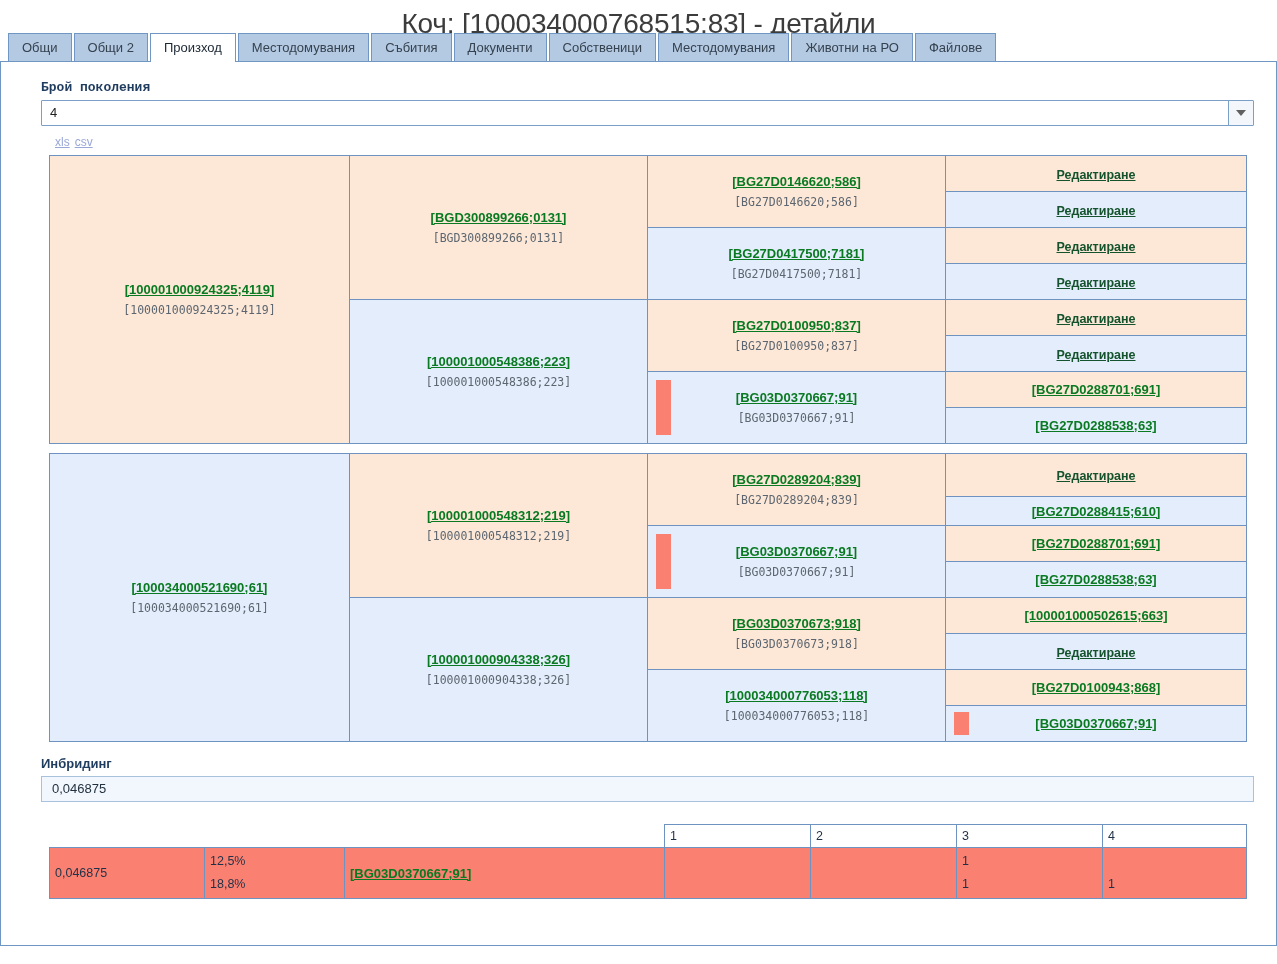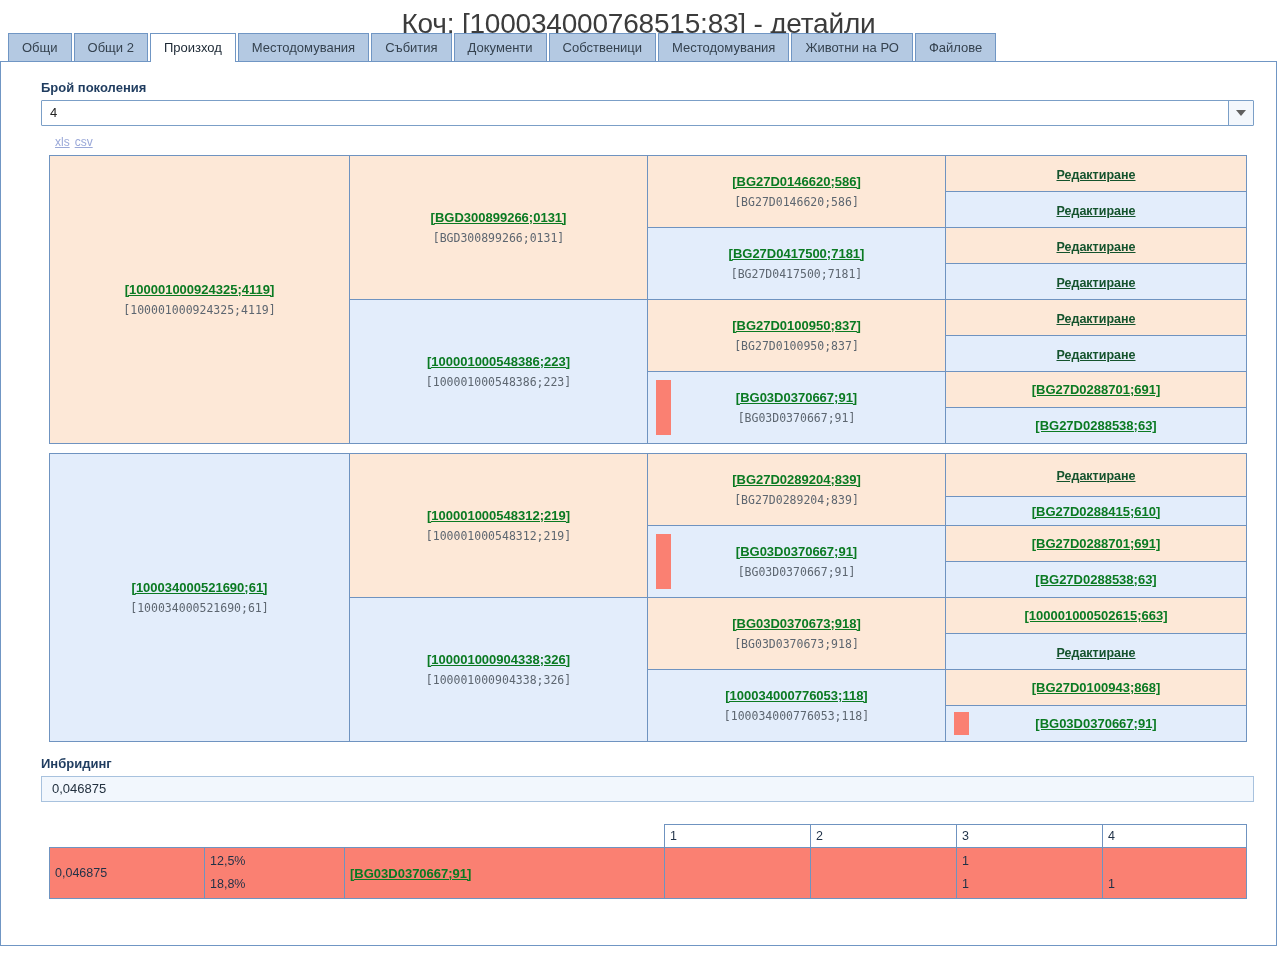"Брой поколения" .field-label { font-family: none -> Liberation Mono, monospace }
